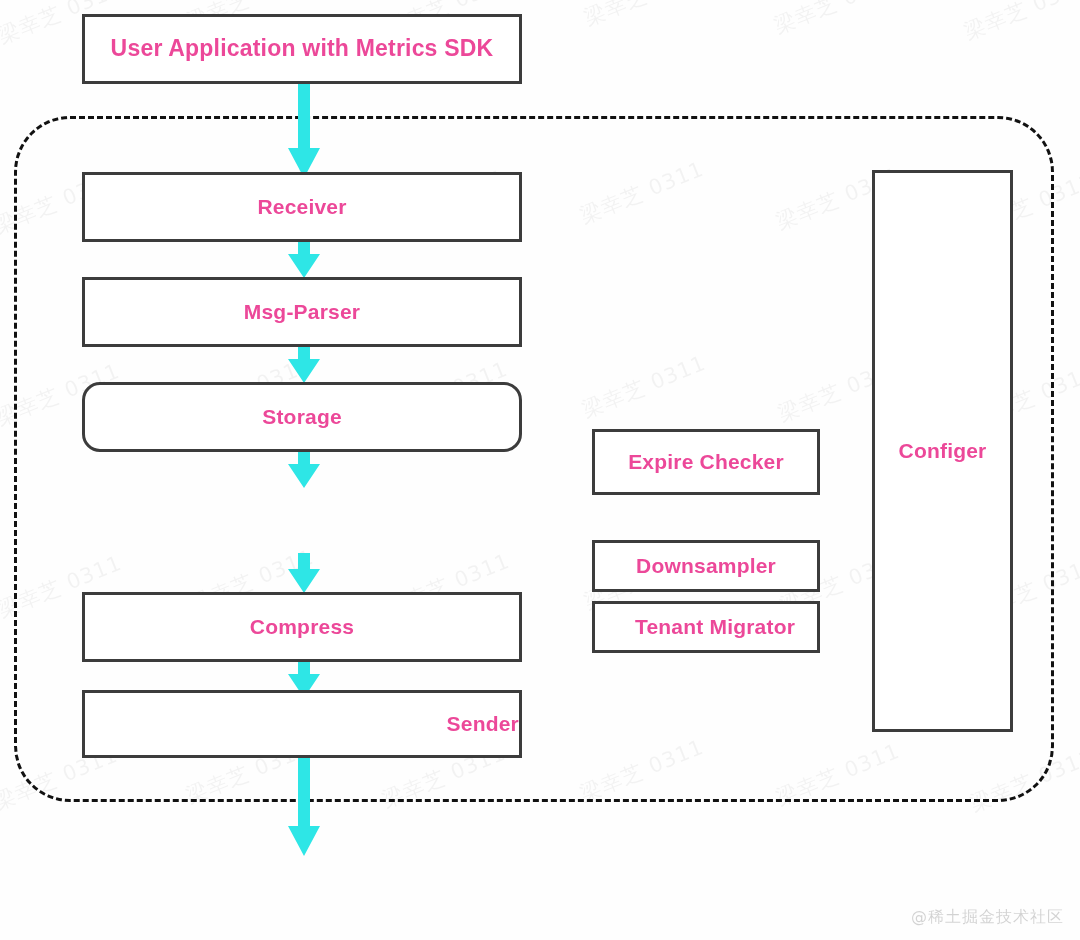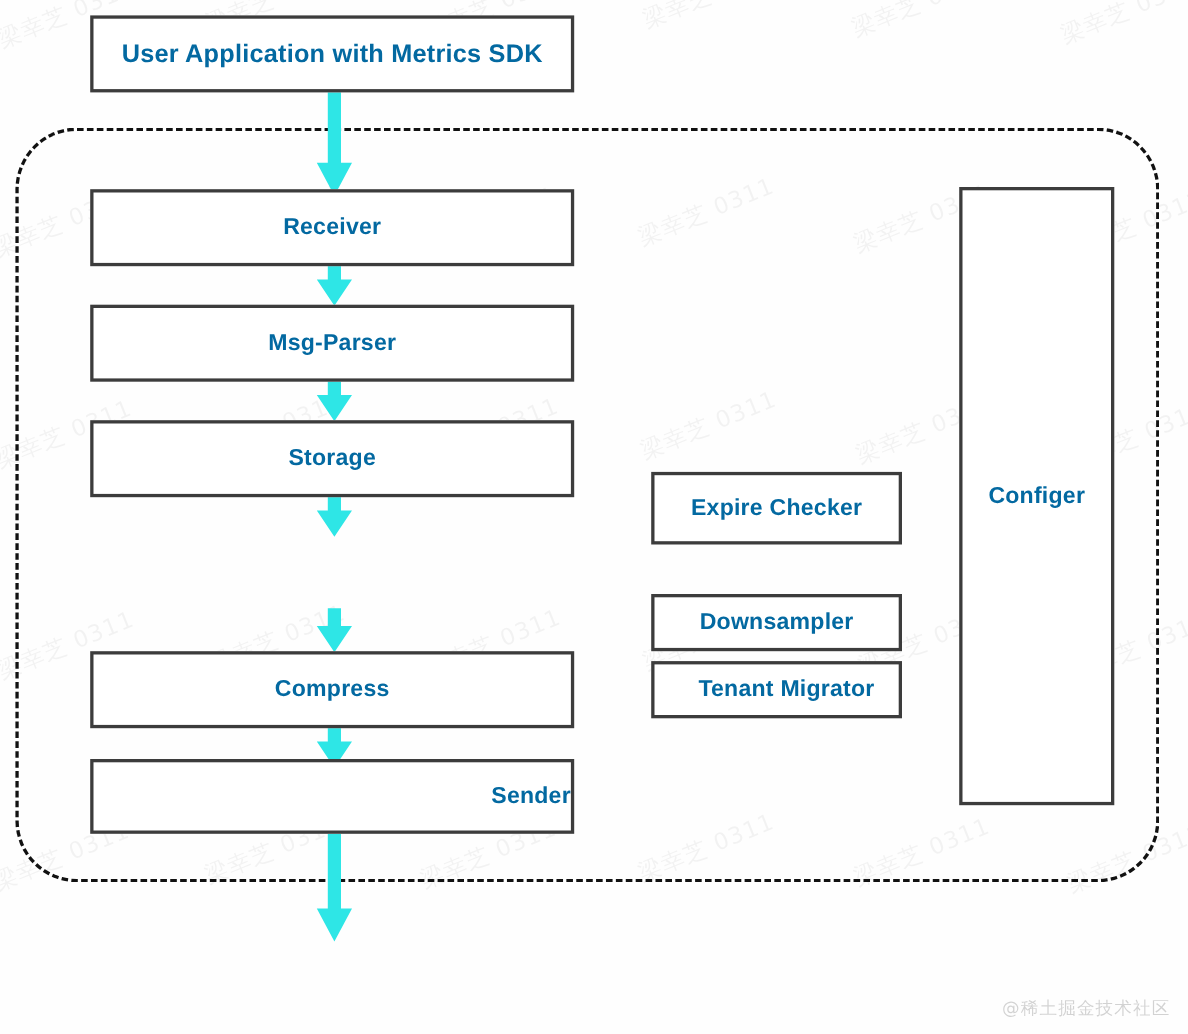"User Application with Metrics SDK" .box .label { color: #0369a1 -> #ec4899 }
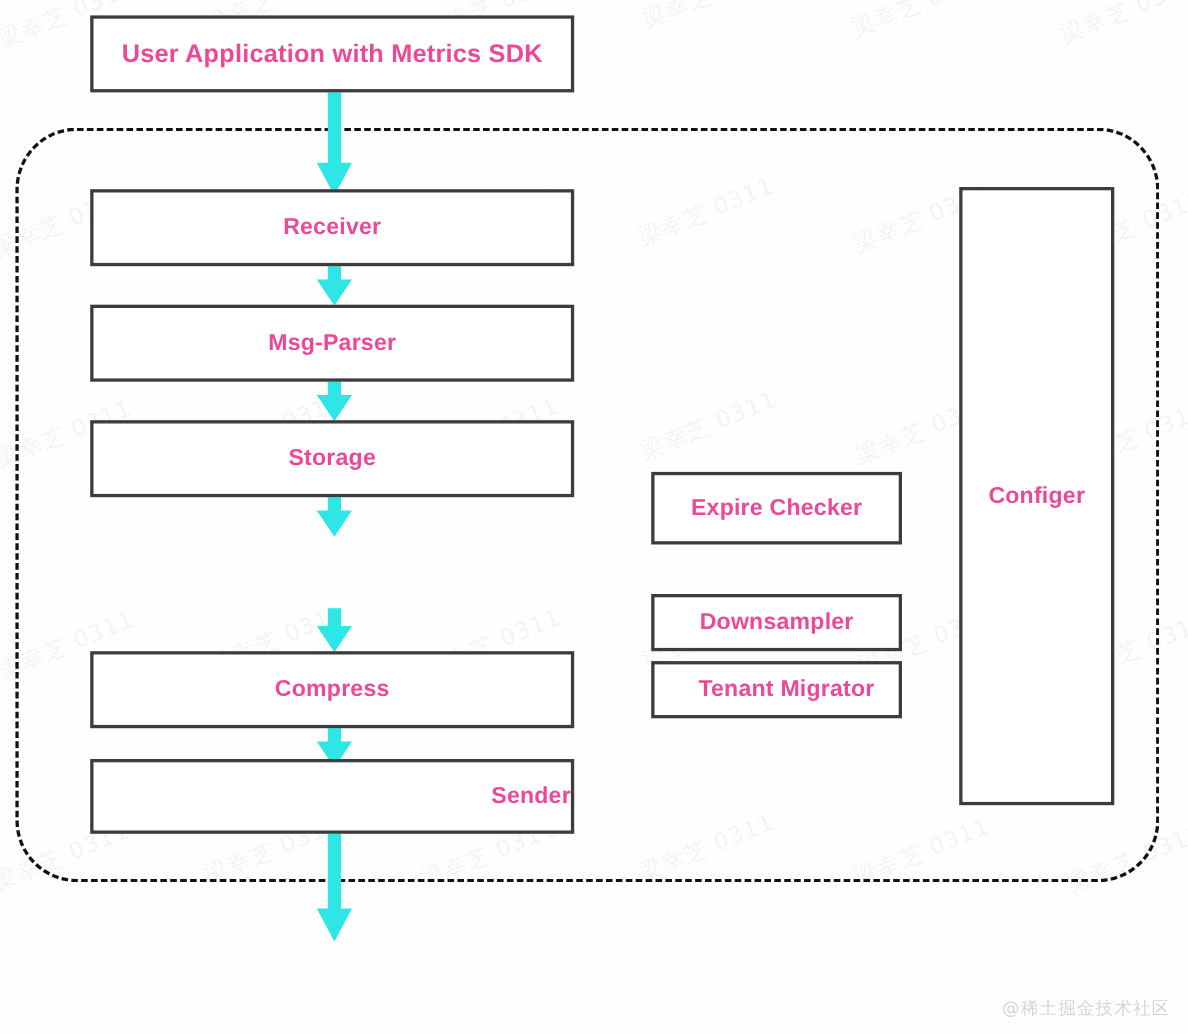"Storage" div.box { border-radius: none -> 18px }
